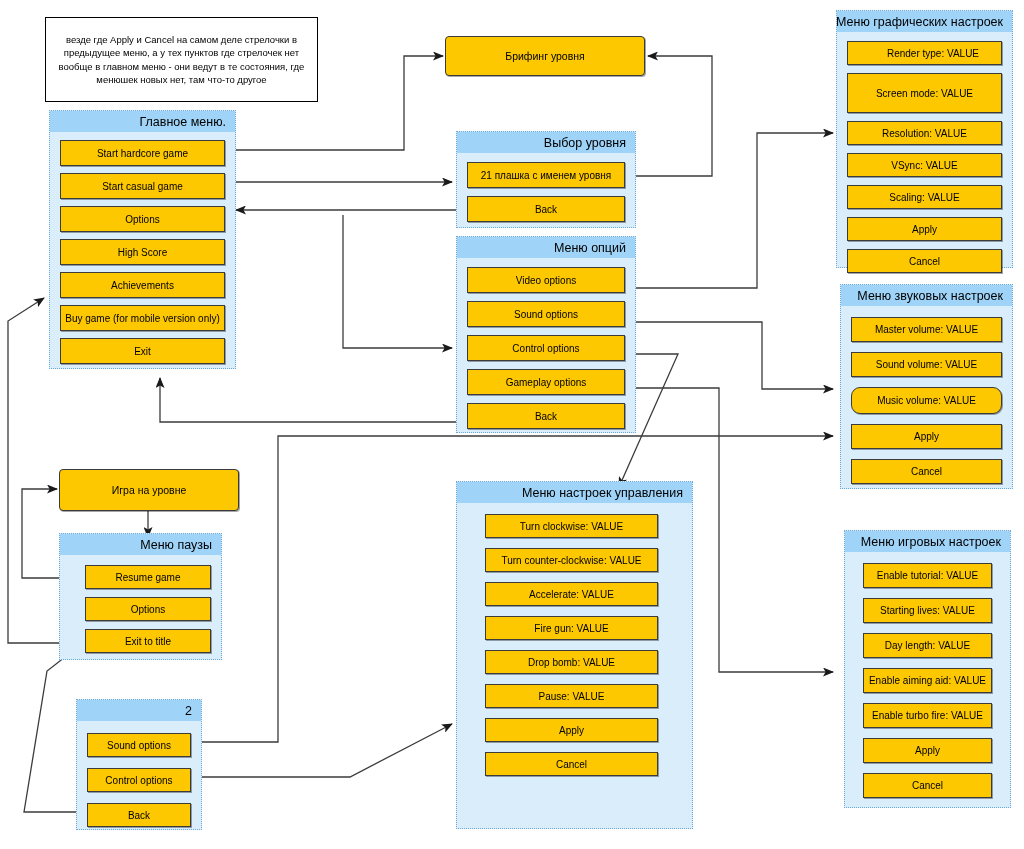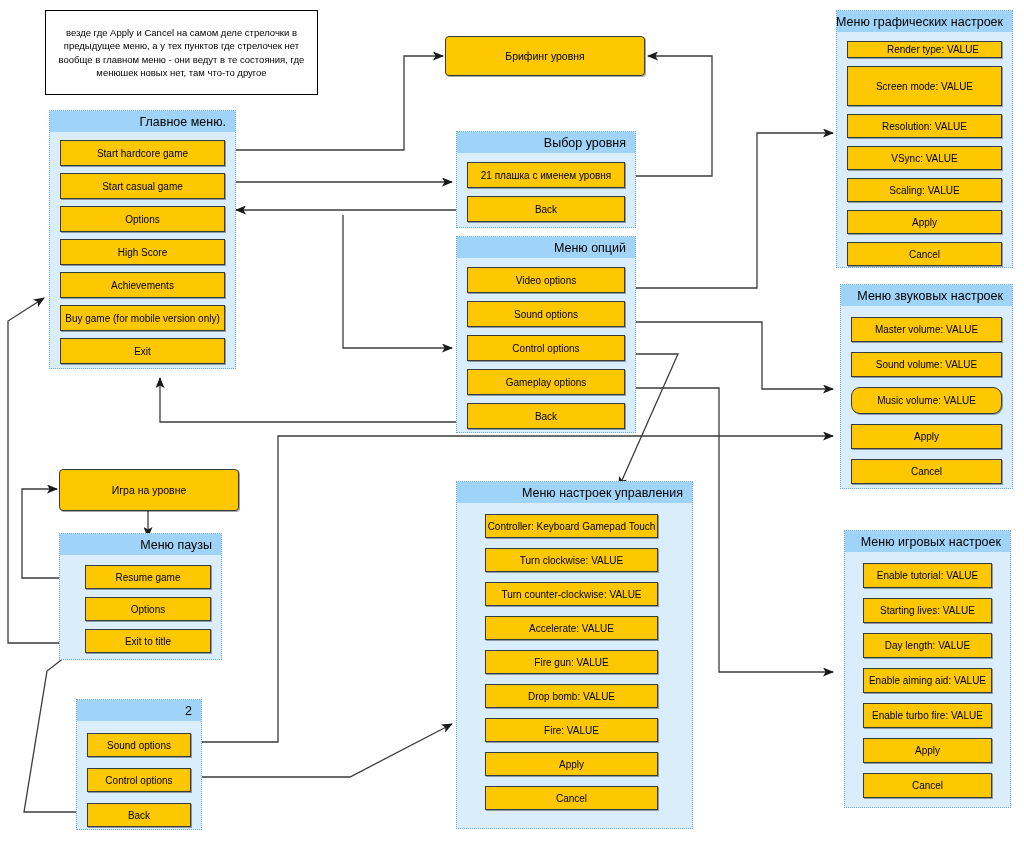"везде где Apply и Cancel" div.note-box { top: 10px -> 17px }
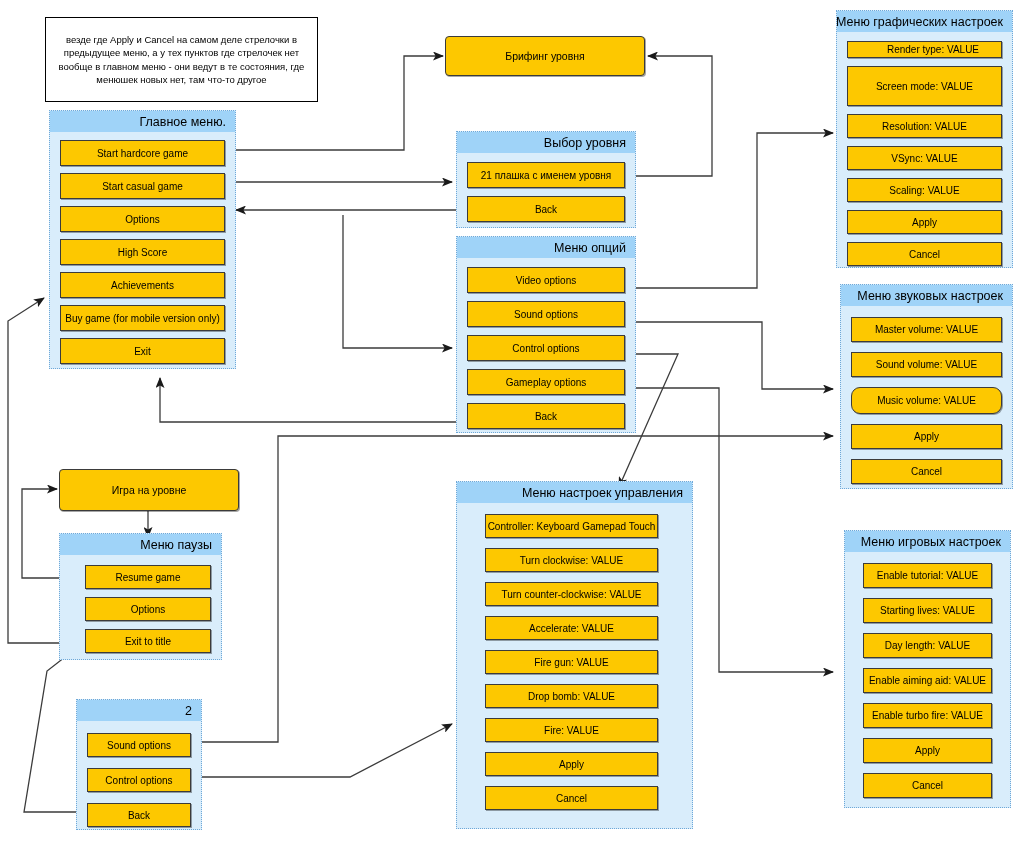"Render type: VALUE" div.btn { height: 17px -> 24px }
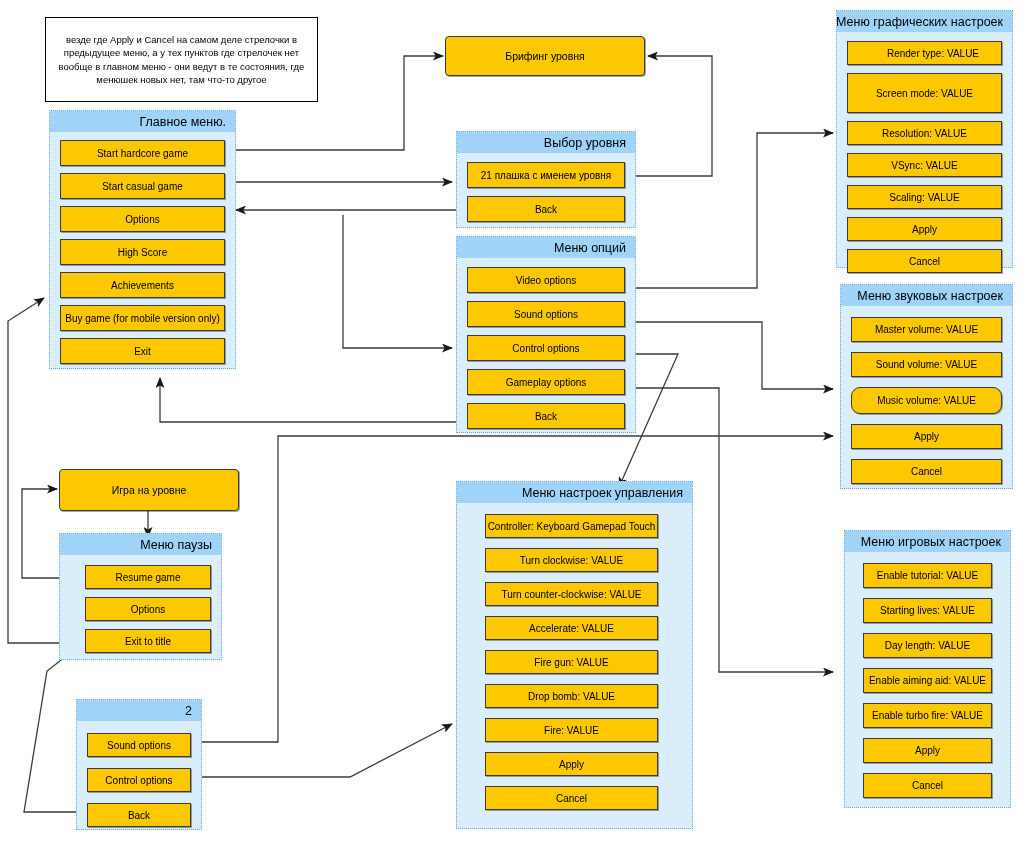"Controller: Keyboard Gamepad Touch" div.btn { html: <div> <span>Controller: Keyboard Gamepad Touch</span> </div> -> none }
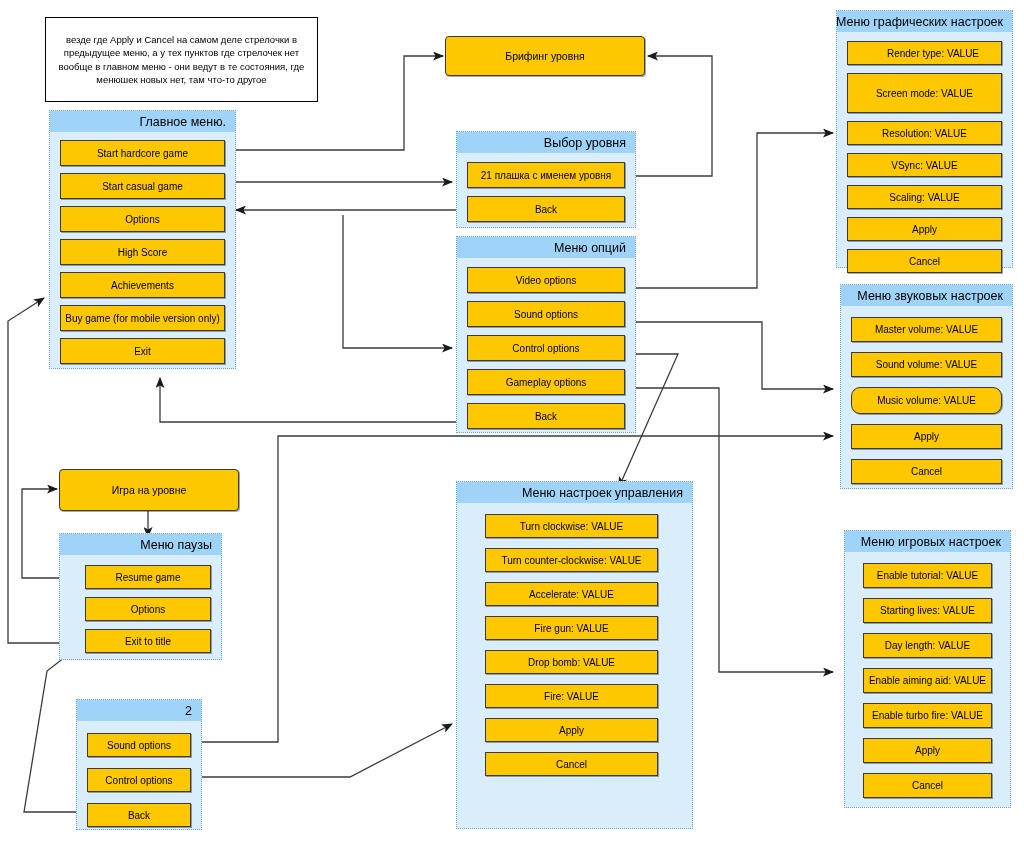"Fire: VALUE" span { text: Fire -> Pause }
